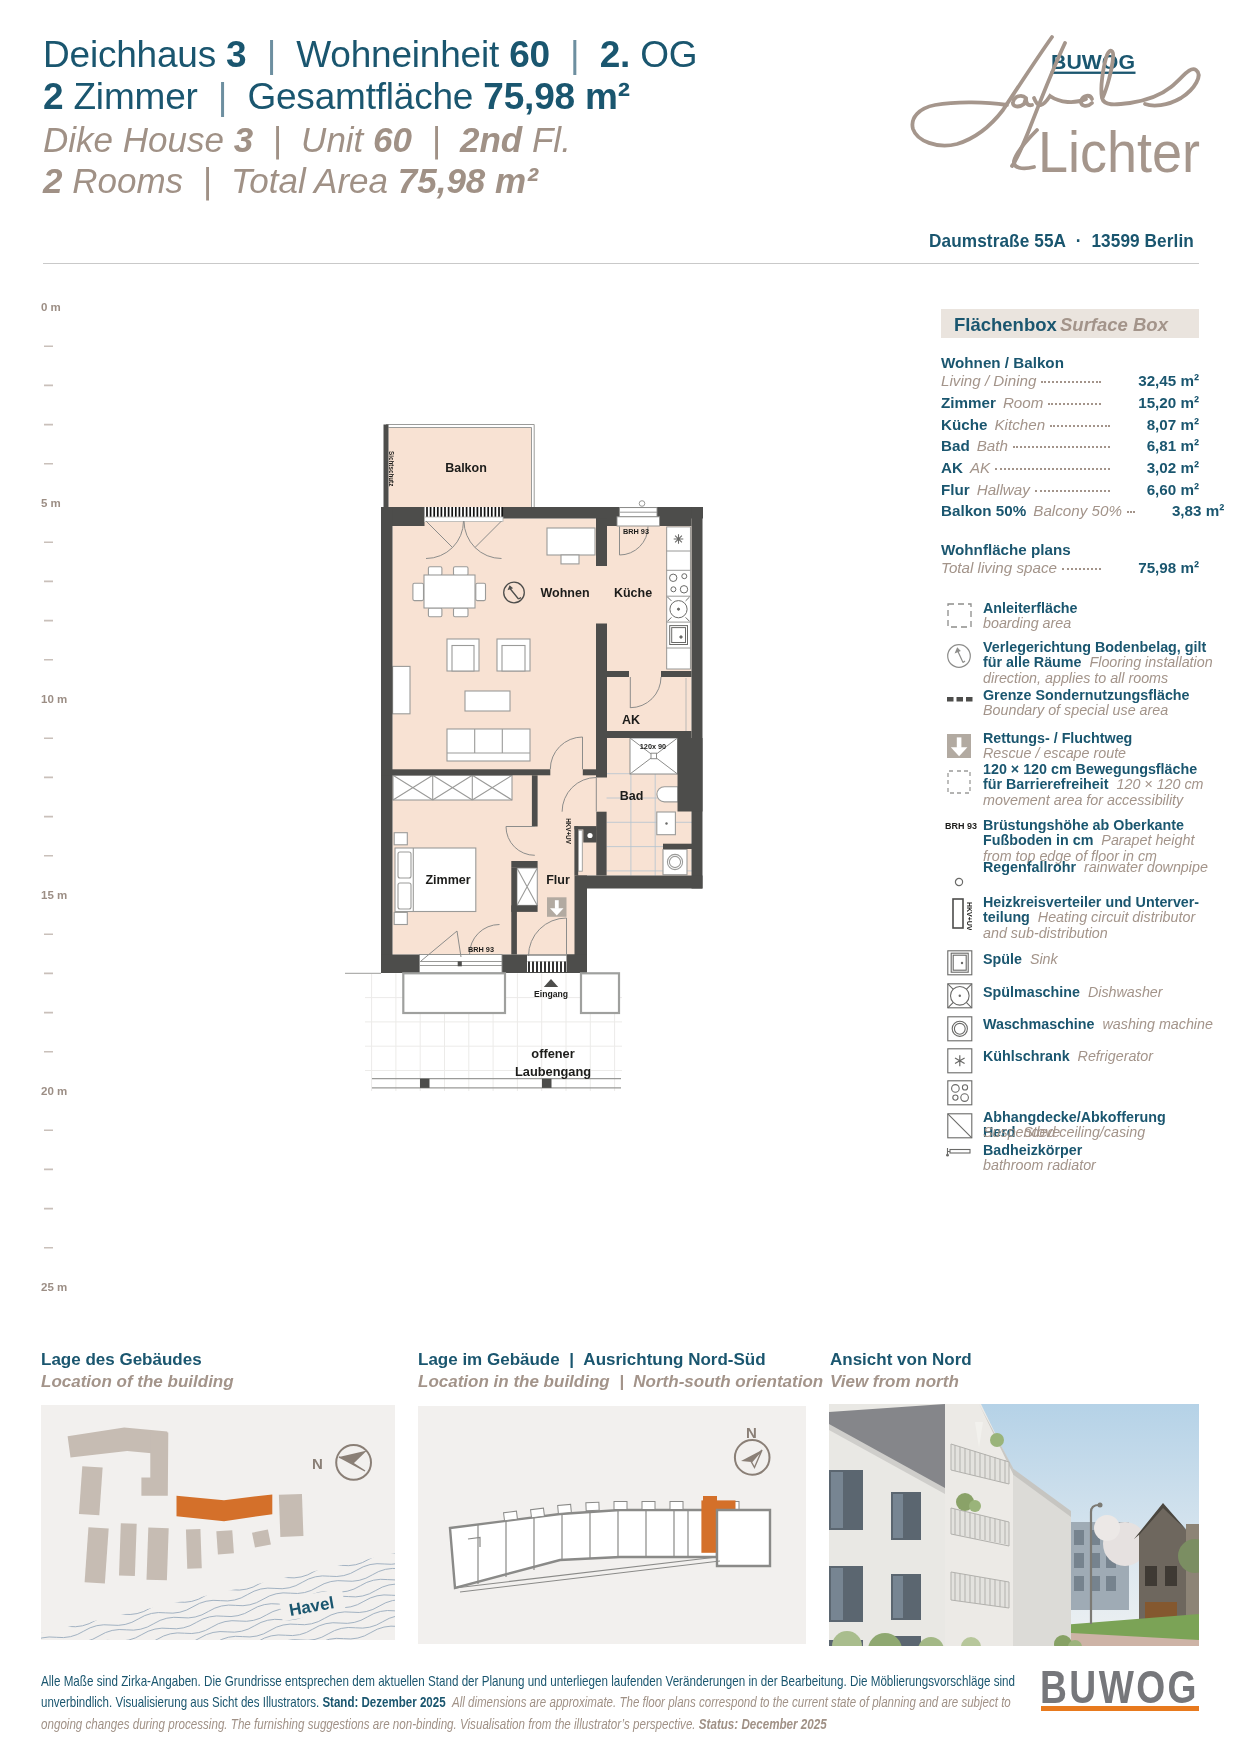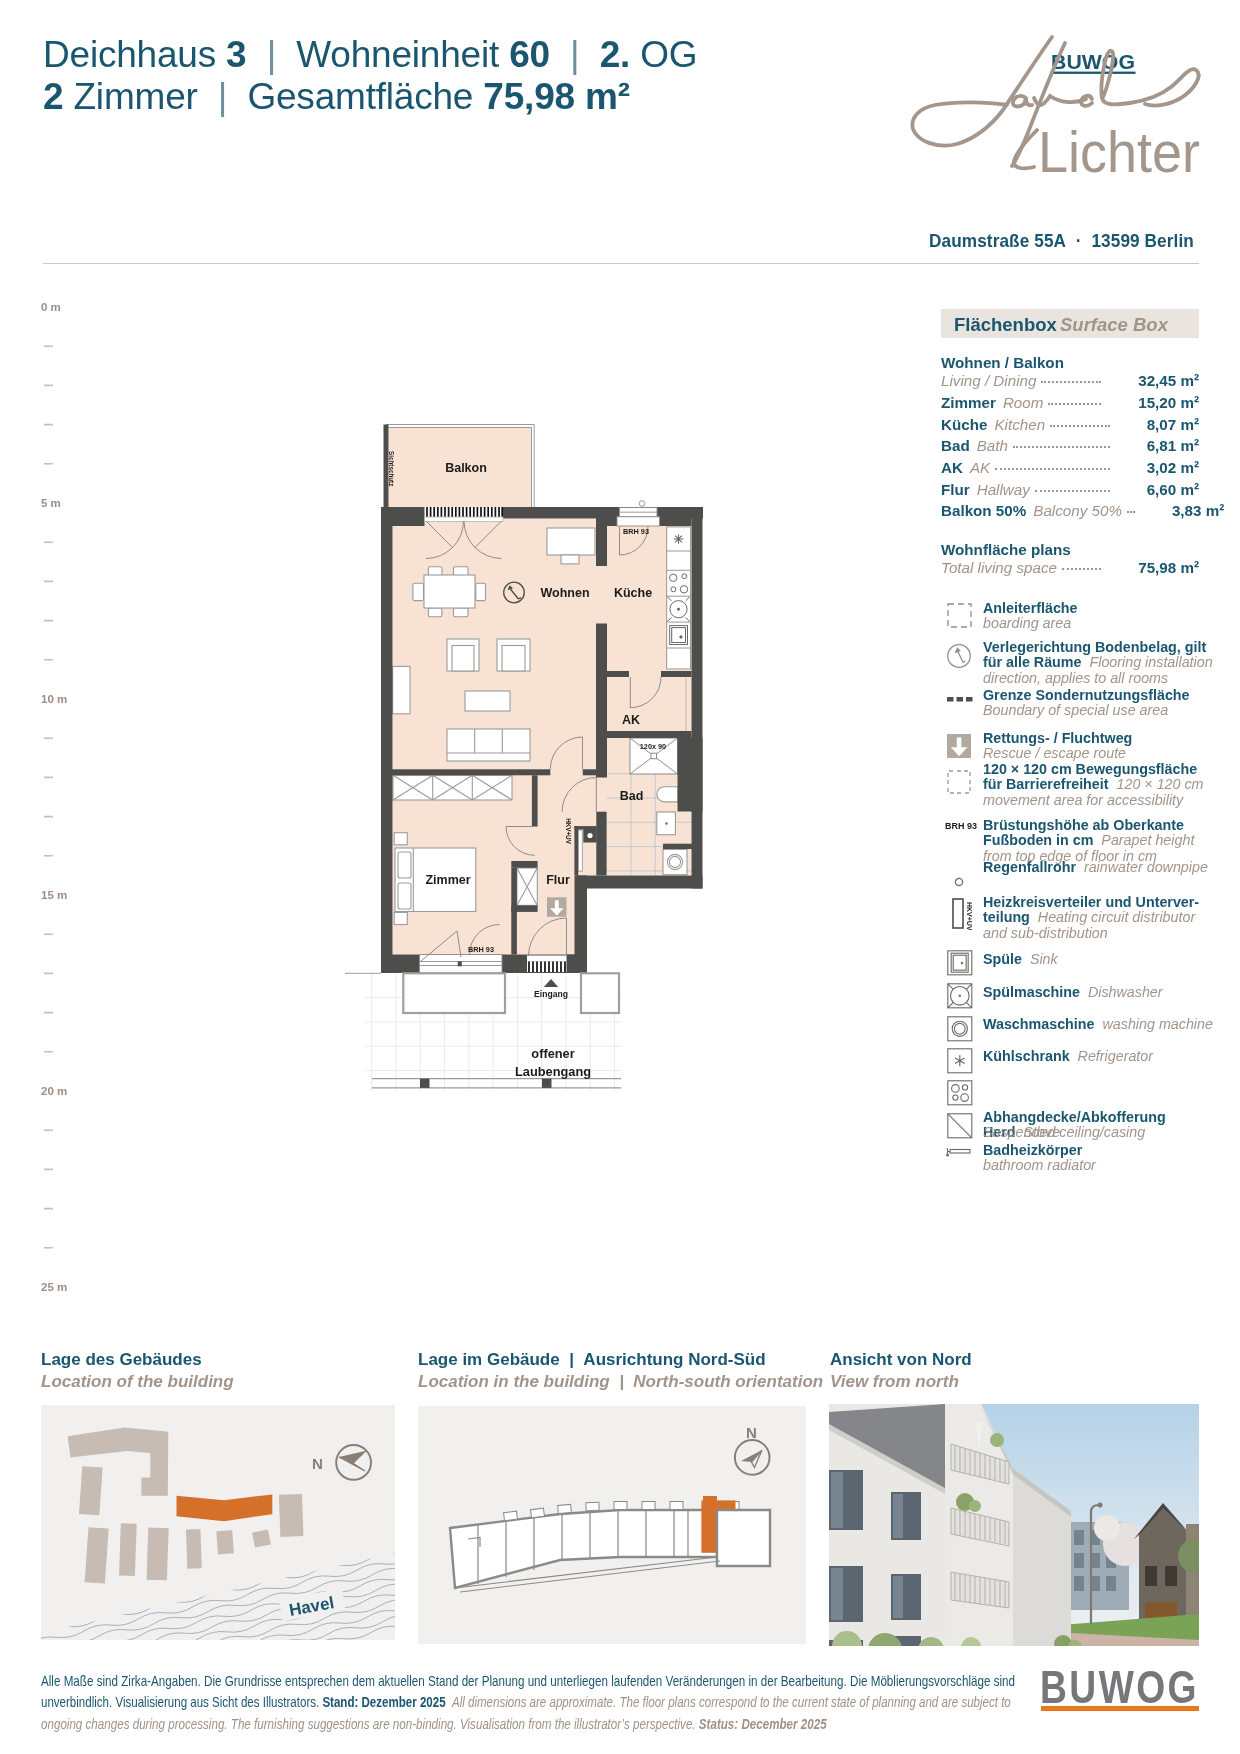"Dike House 3 | Unit" div.abs { html: none -> <div>Dike House&nbsp;<b>3</b>&nbsp; <span>|</span> &nbsp;Unit&nbsp;<b>60</b>&nbsp; <span>|</span> &nbsp;<b>2nd</b>&nbsp;Fl.</div> }
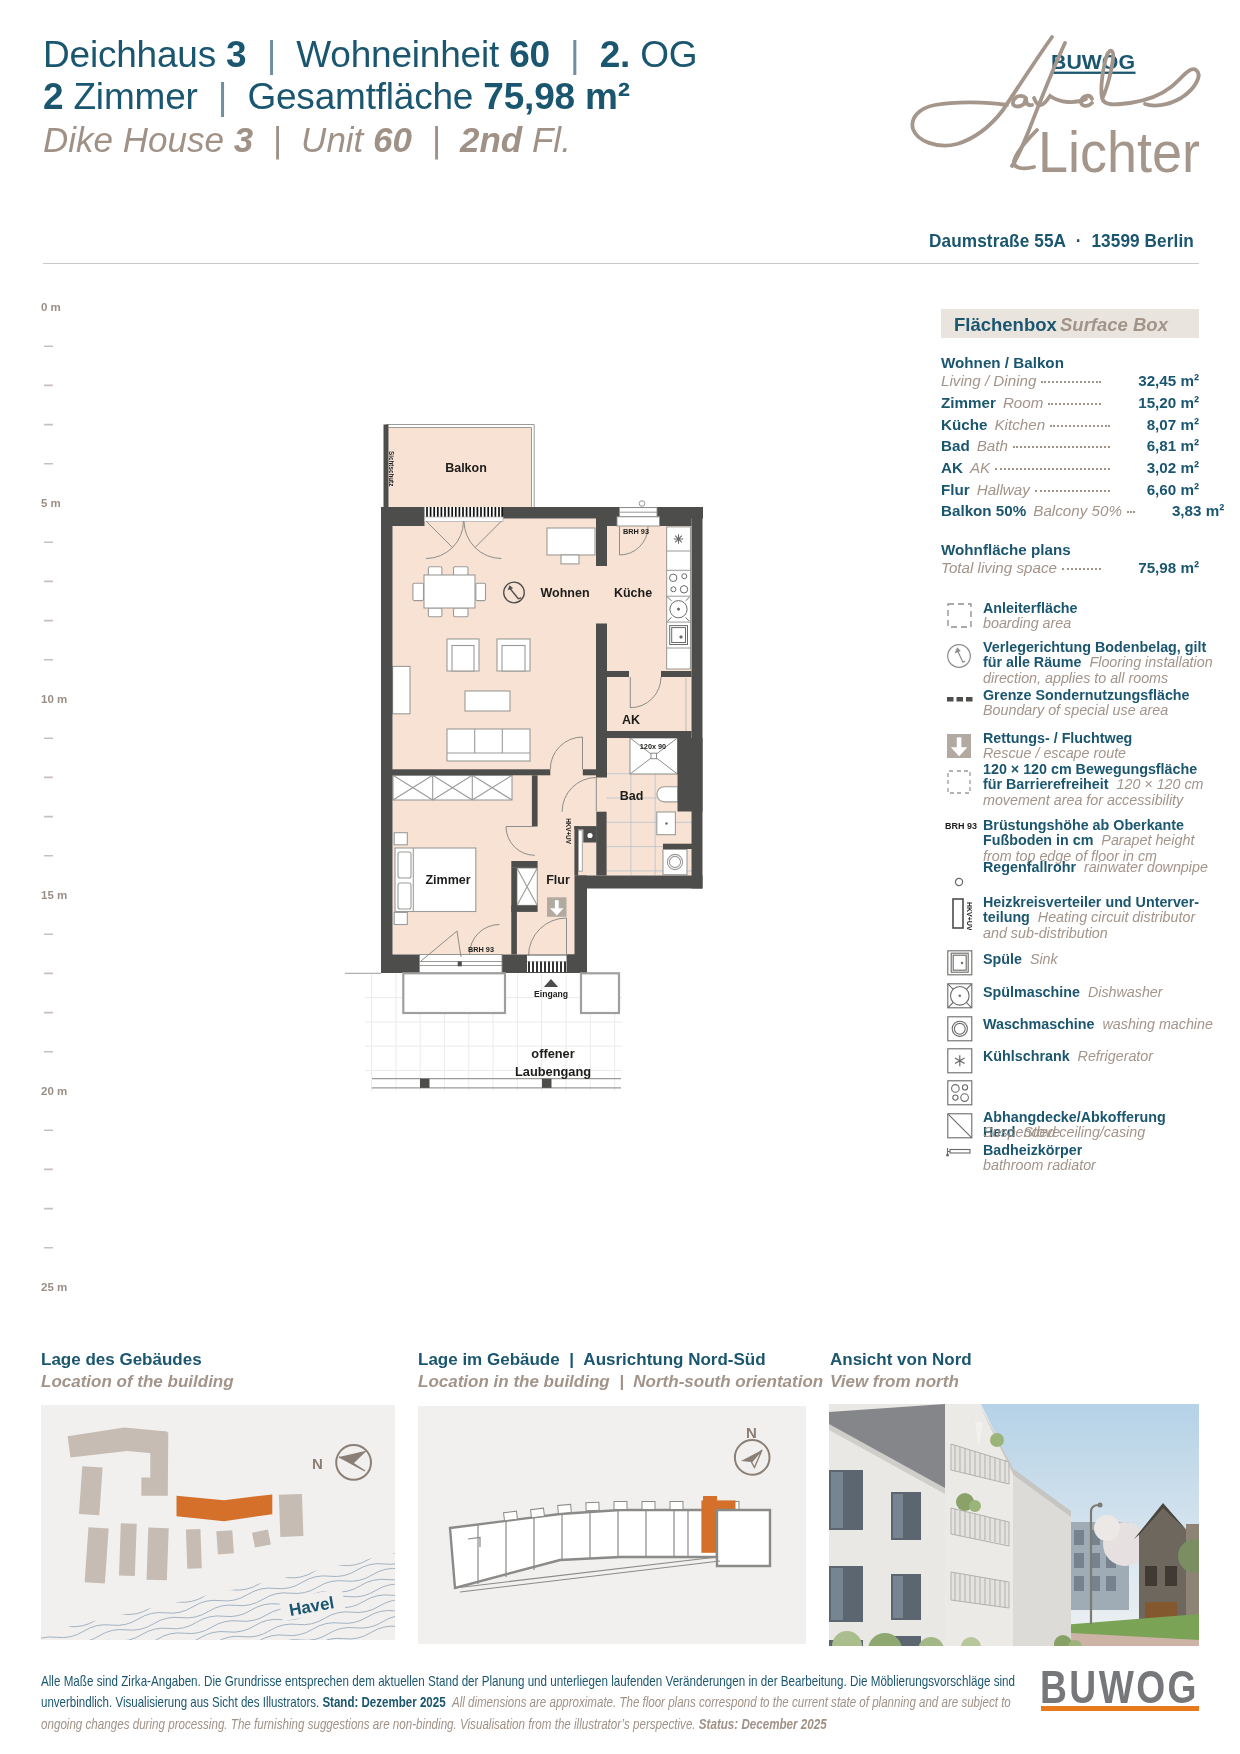"2 Rooms | Total Area" div.abs { html: none -> <div><b>2</b>&nbsp;Rooms&nbsp; <span>|</span> &nbsp;Total Area&nbsp;<b>75,98&nbsp;m²</b></div> }
